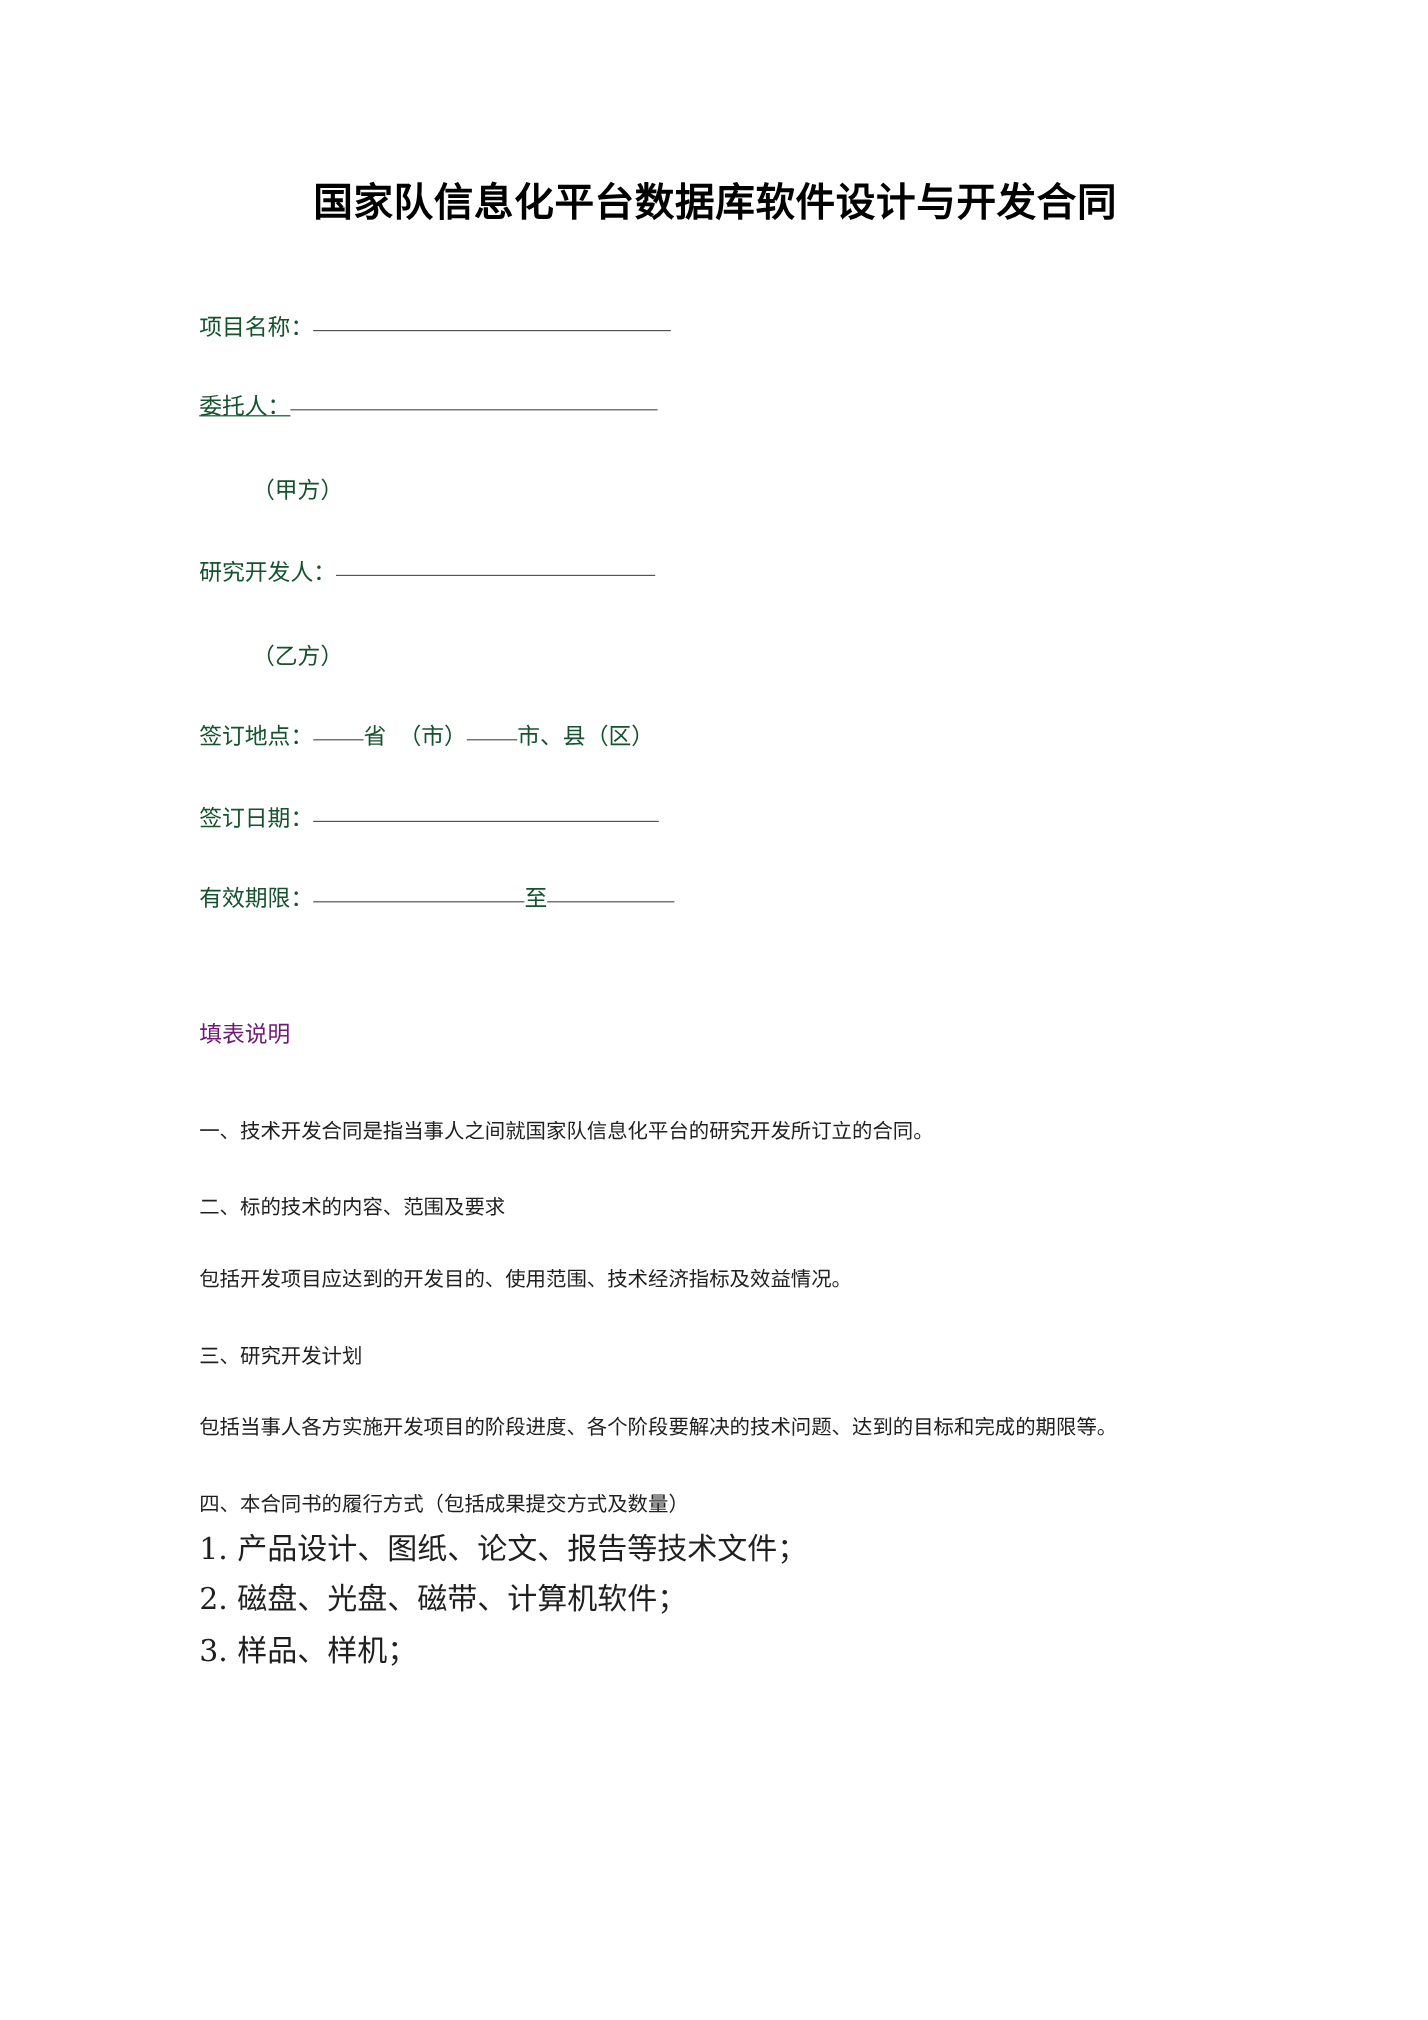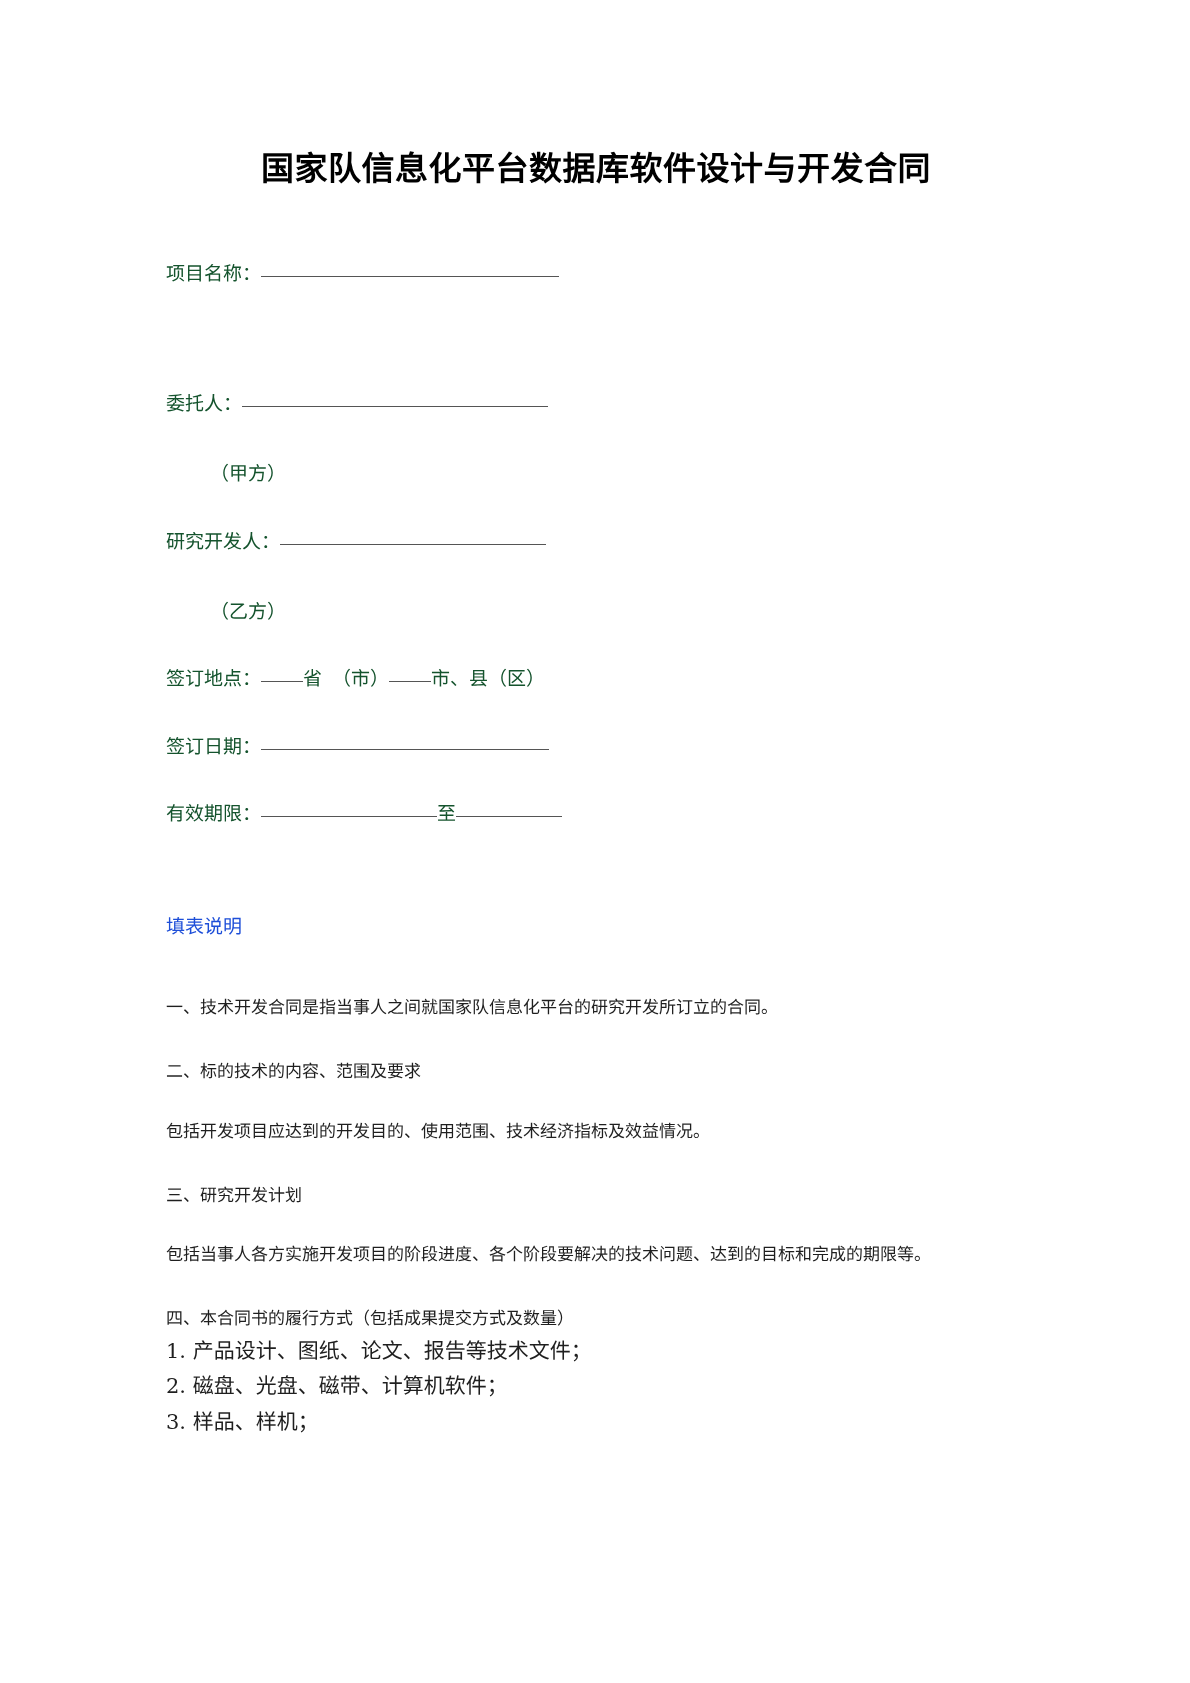"委托人：" .form-row.gap-lg { margin-top: 100px -> 36px; text-decoration: none -> underline }
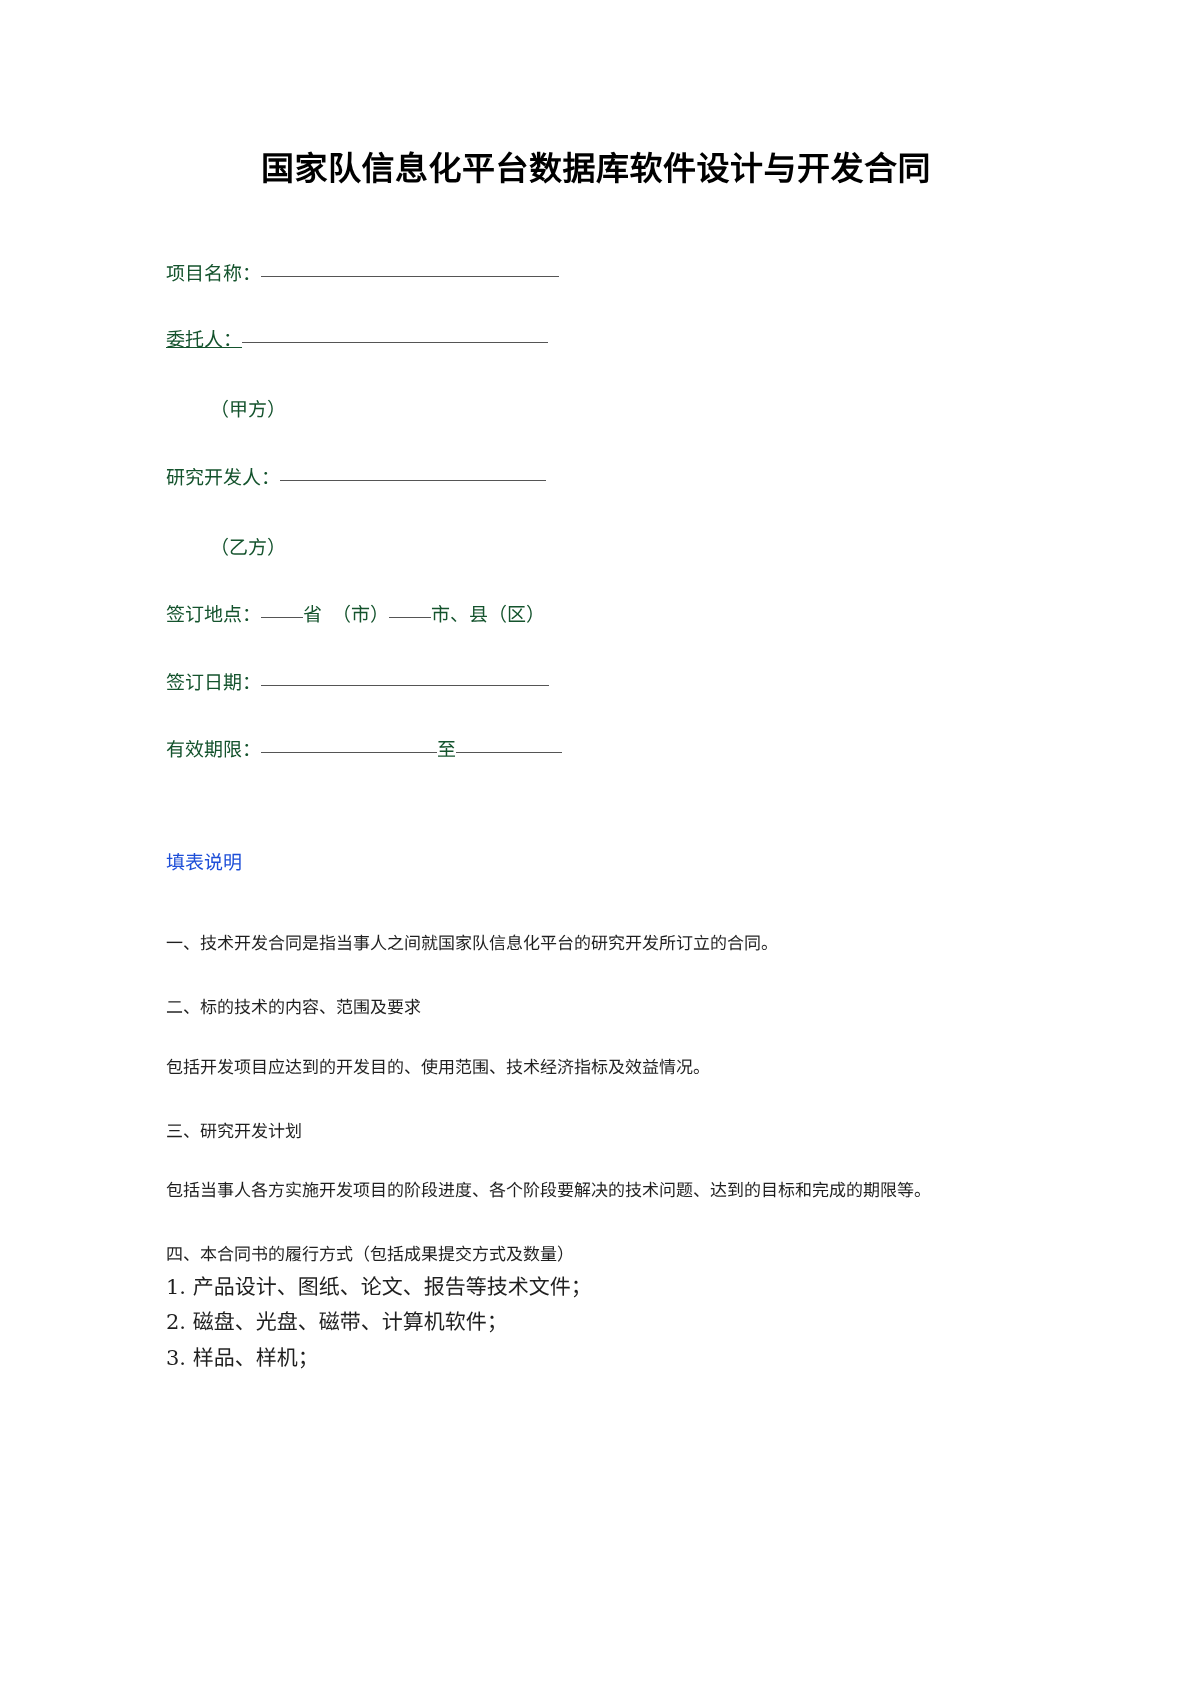"填表说明" .note-head { color: #1d4ed8 -> #701a75 }
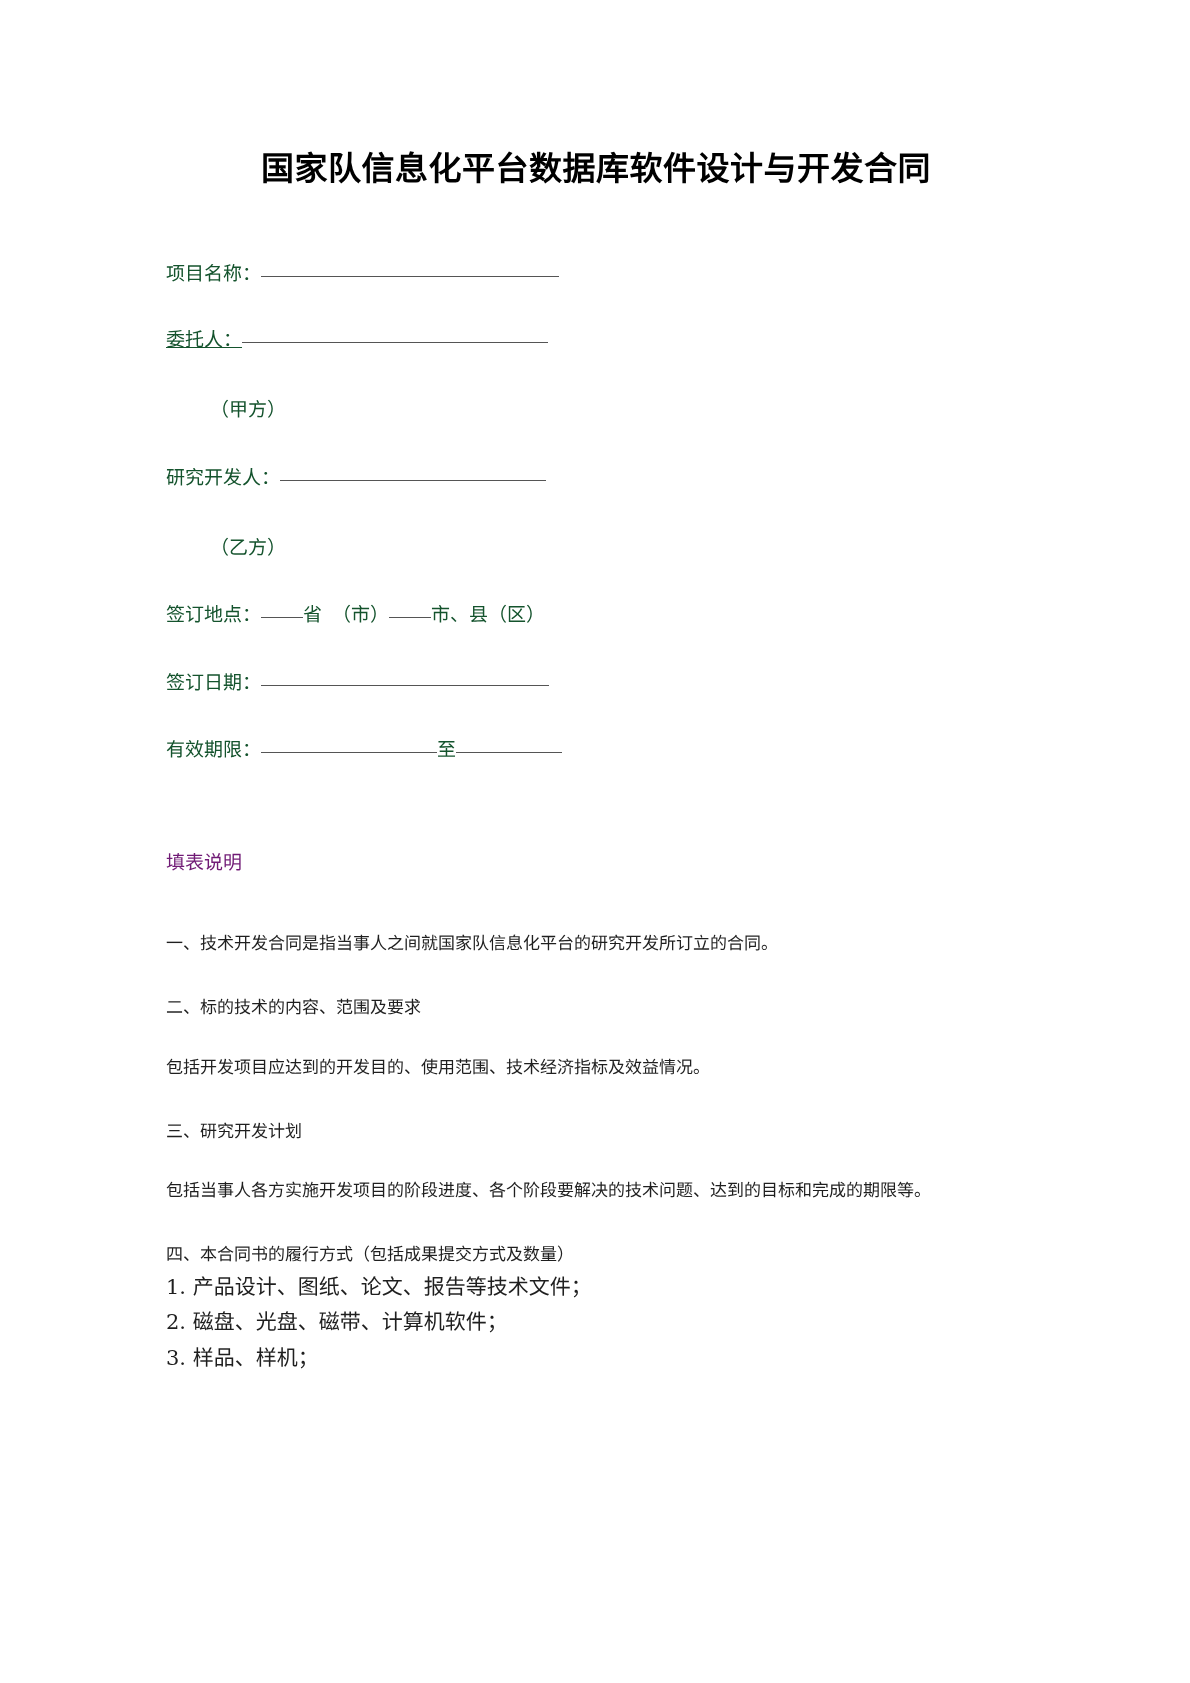"1. 产品设计、图纸、论文、报告等技术文件；" .num-item { font-size: 21px -> 25px }
